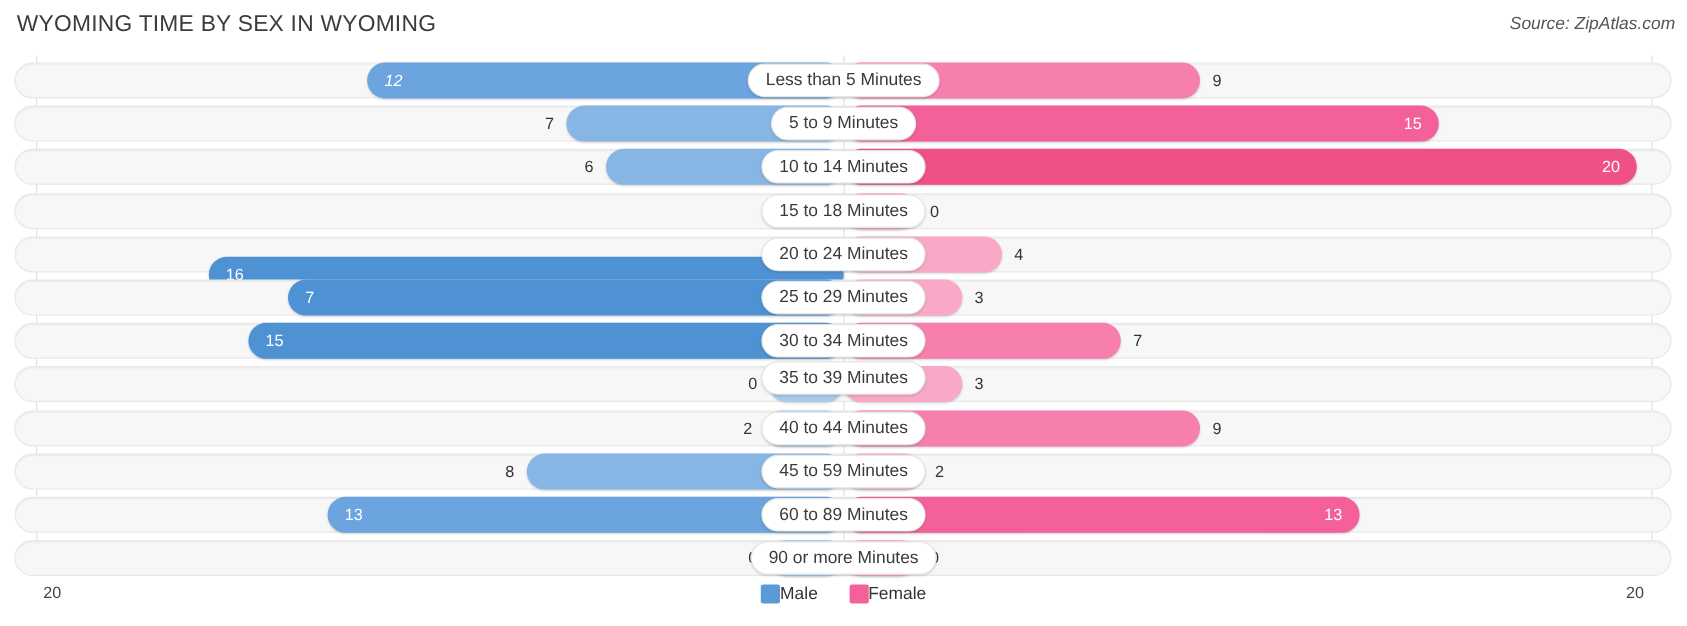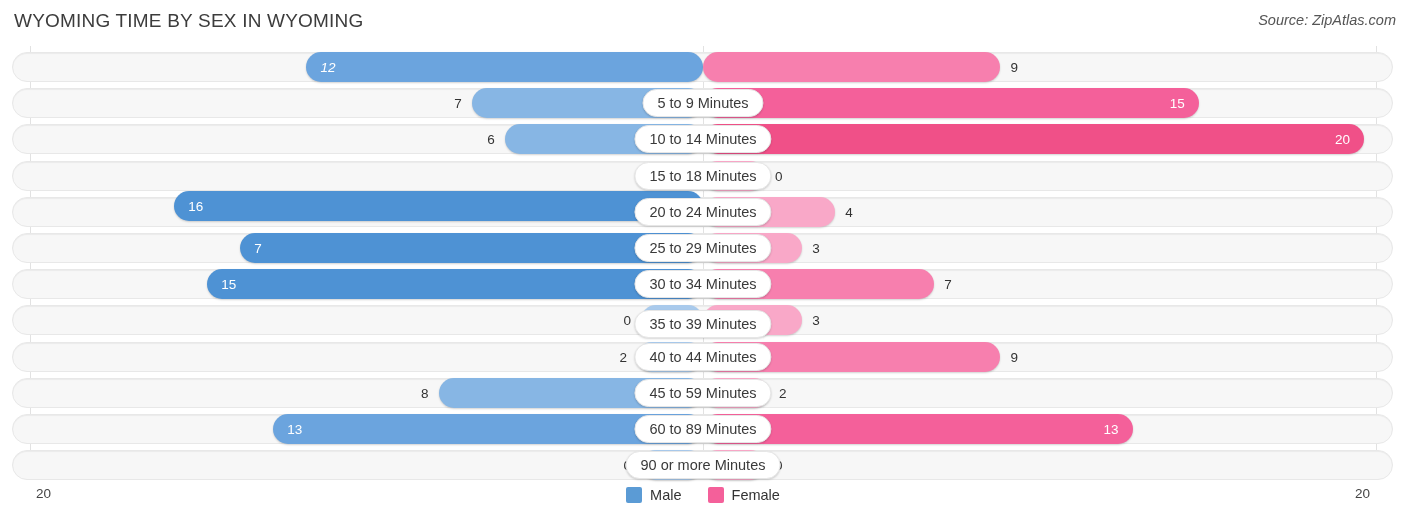"Less than 5 Minutes" div.cat-pill { html: none -> <div>Less than 5 Minutes</div> }
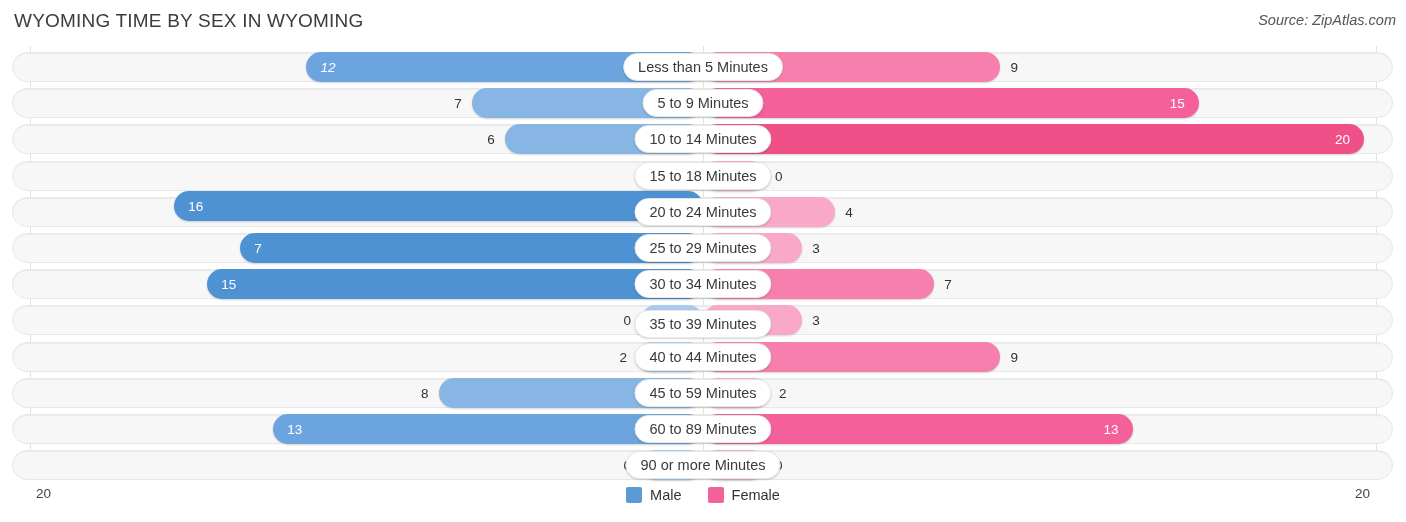"16" div.bar { top: 145px -> 168px }
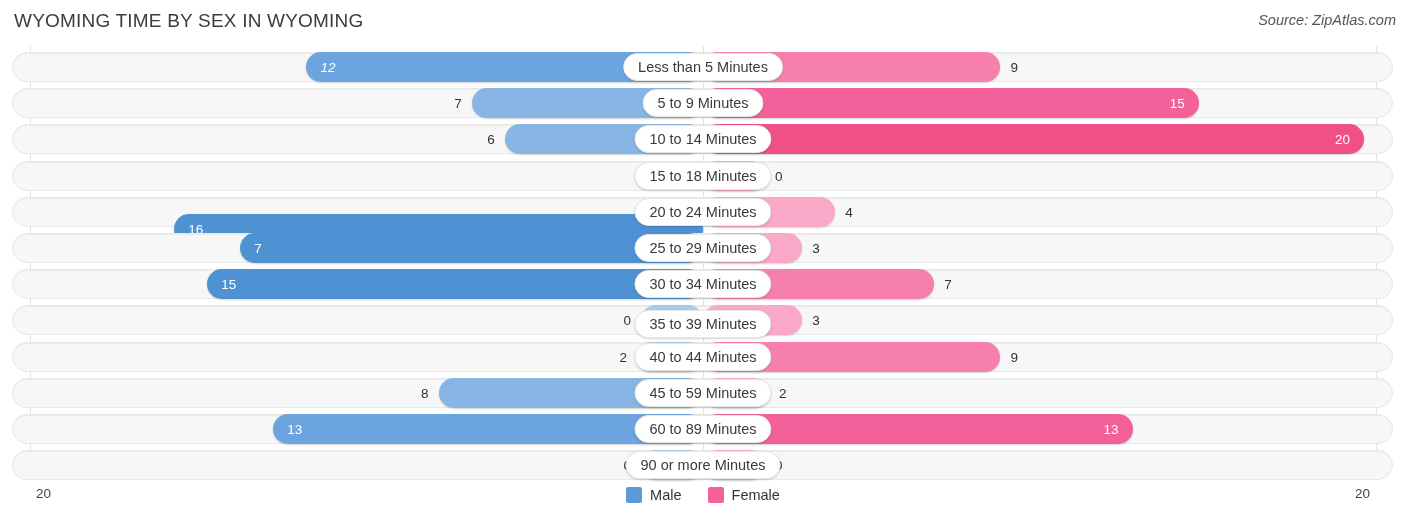"35 to 39 Minutes" div.cat-pill { top: 278px -> 269px }
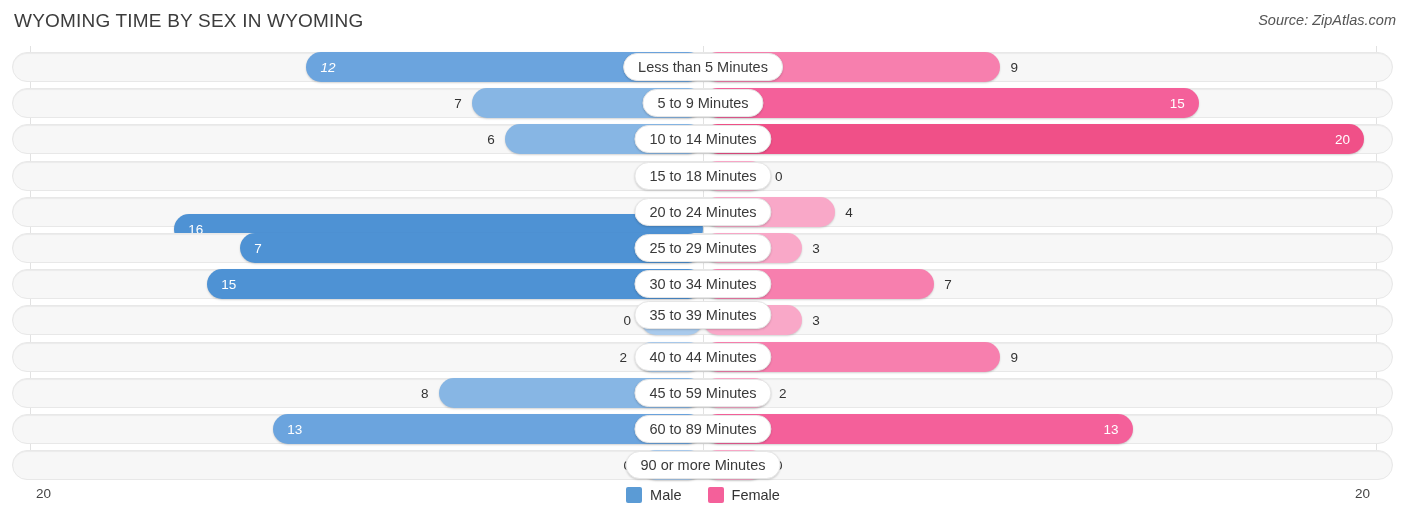"Male" .legend-item { gap: 8px -> 0 }
